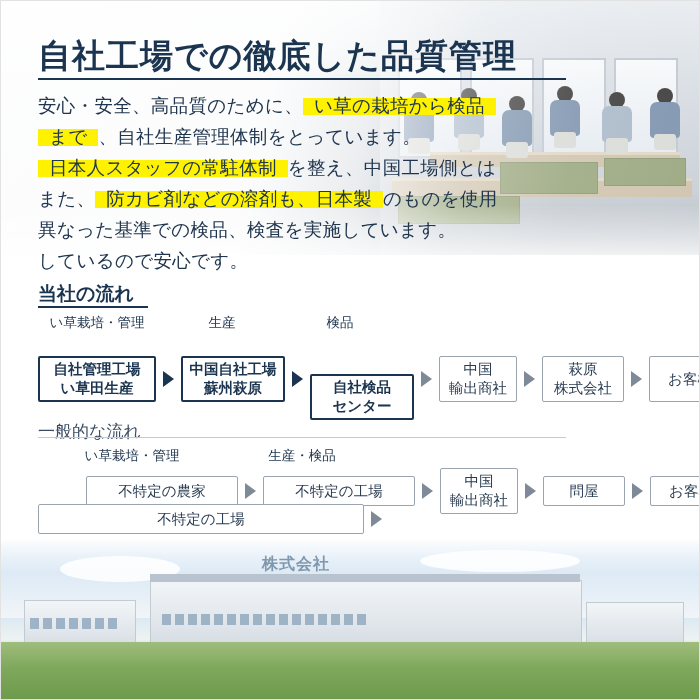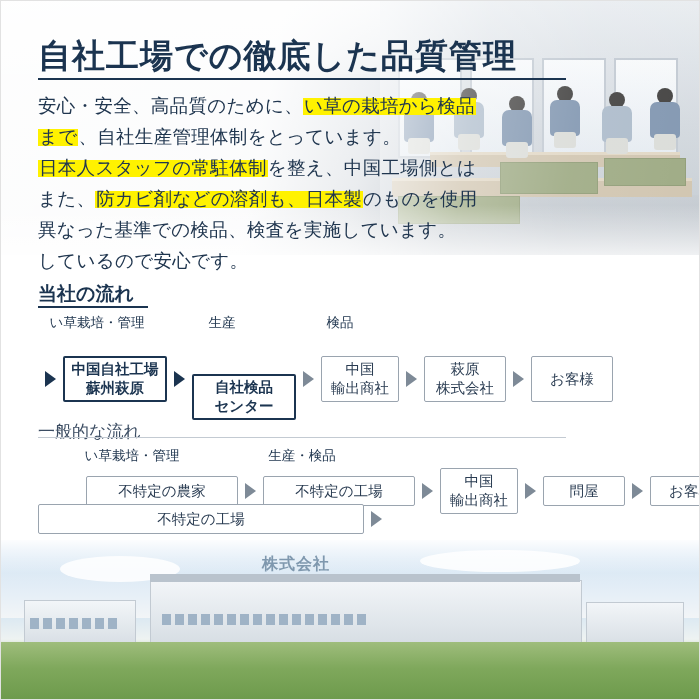"い草の栽培から検品" .hl { padding: 0 1px -> 0 11px }
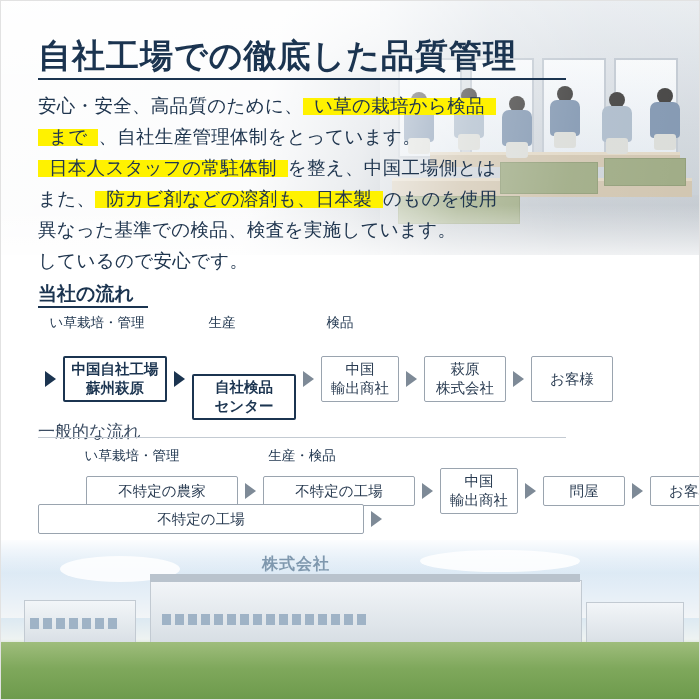"自社管理工場" div.box { html: none -> <div> <span>自社管理工場</span> <span>い草田生産</span> </div> }
